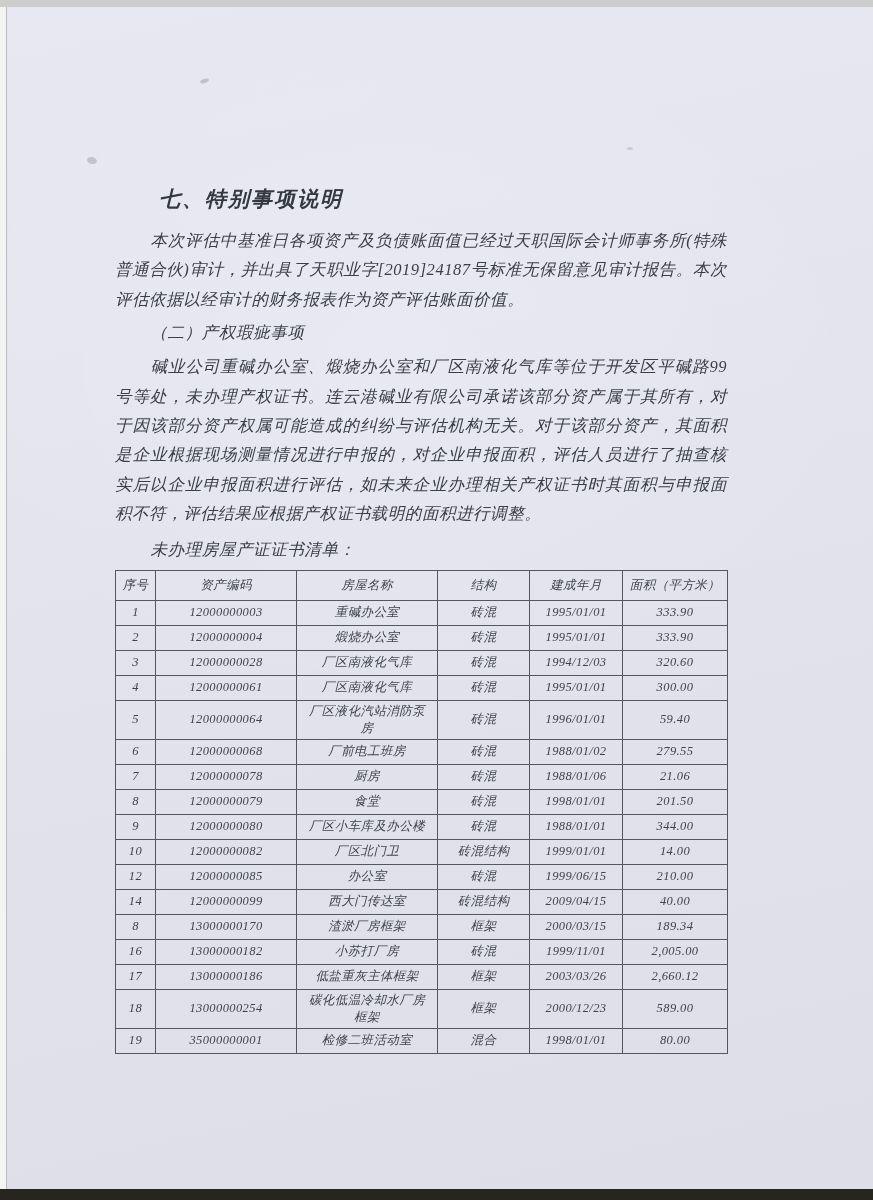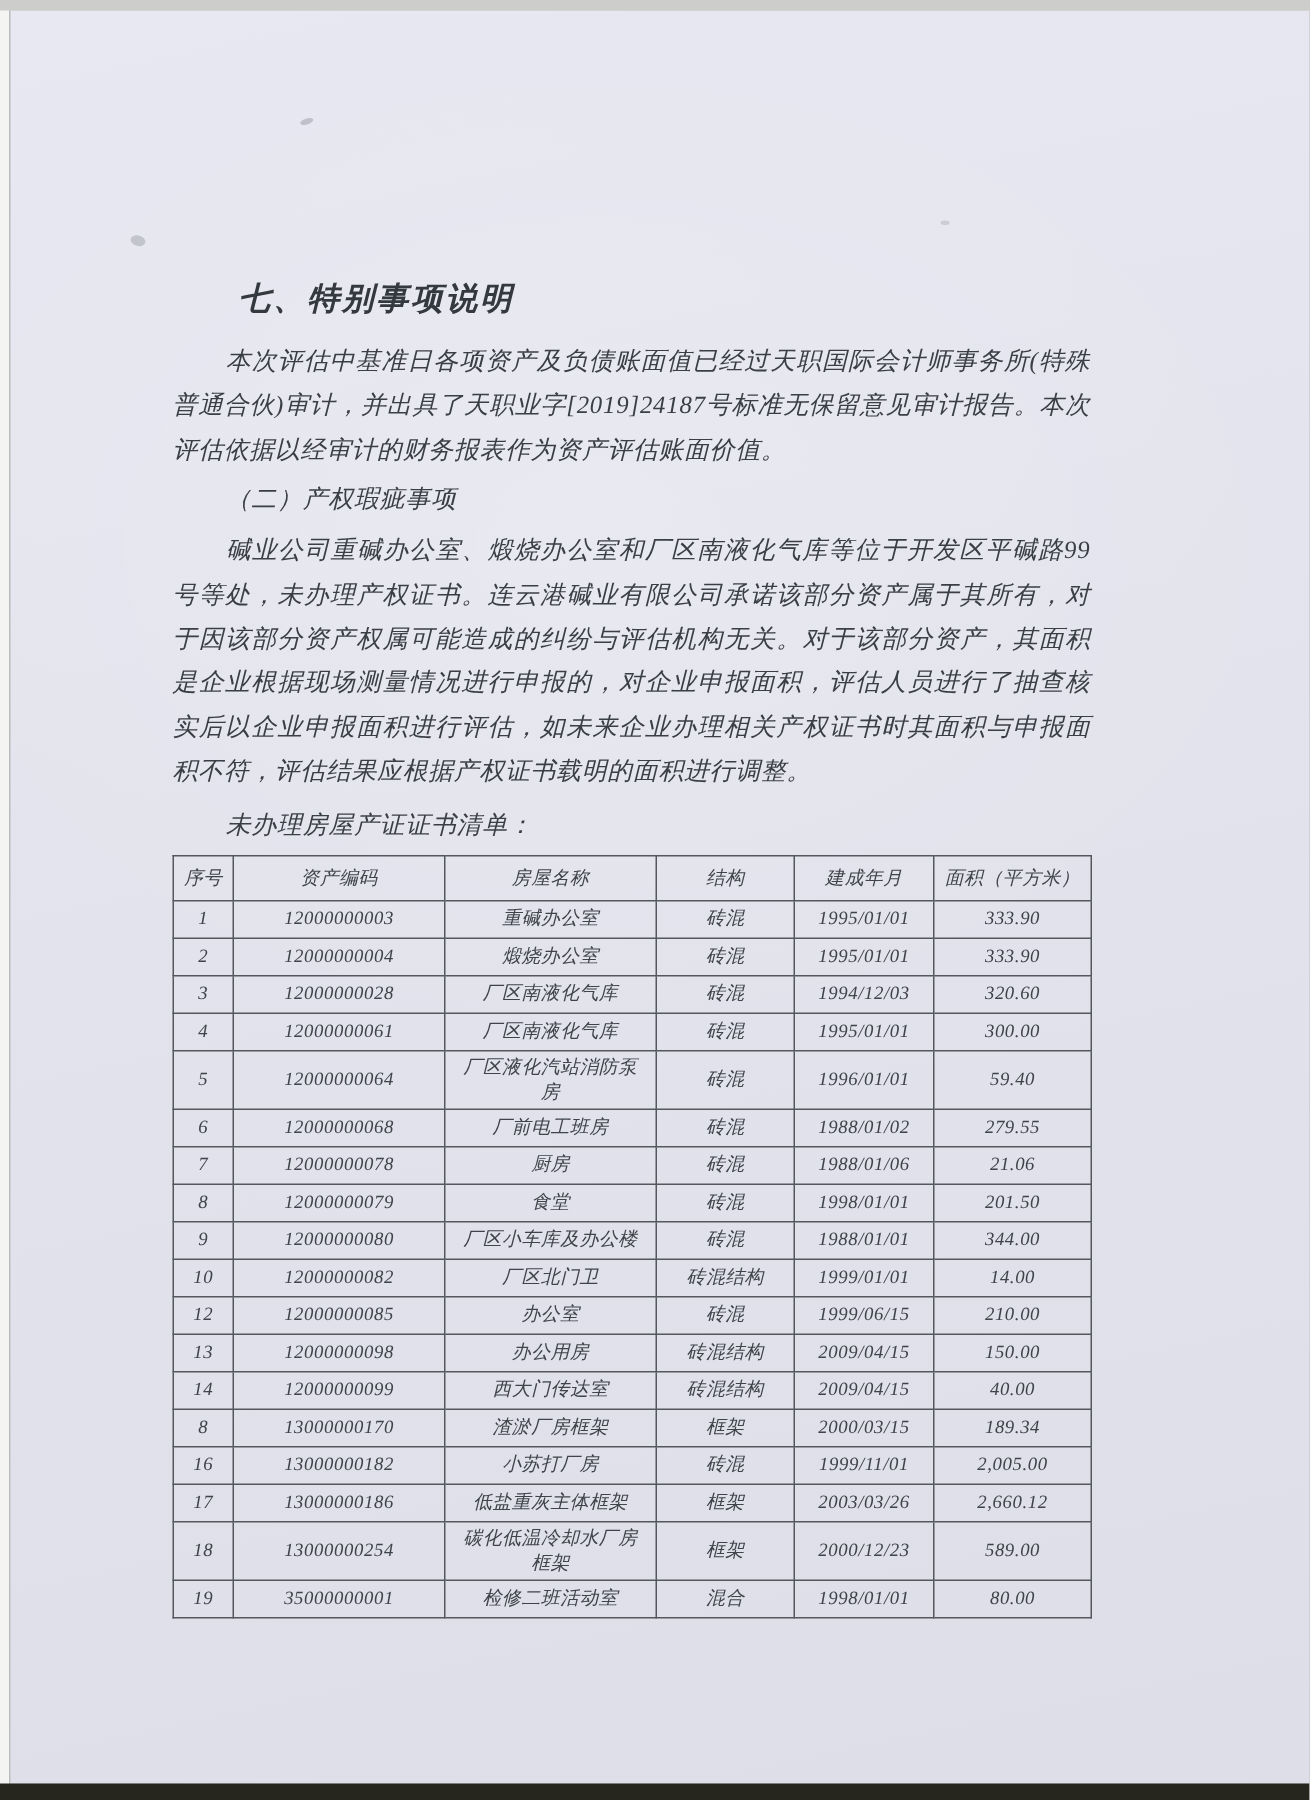"13" tr { html: <tr> <td>13</td> <td>12000000098</td> <td><span>办公用房</span></td> <td>砖混结构</td> <td>2009/04/15</td> <td>150.00</td> </tr> -> none }
